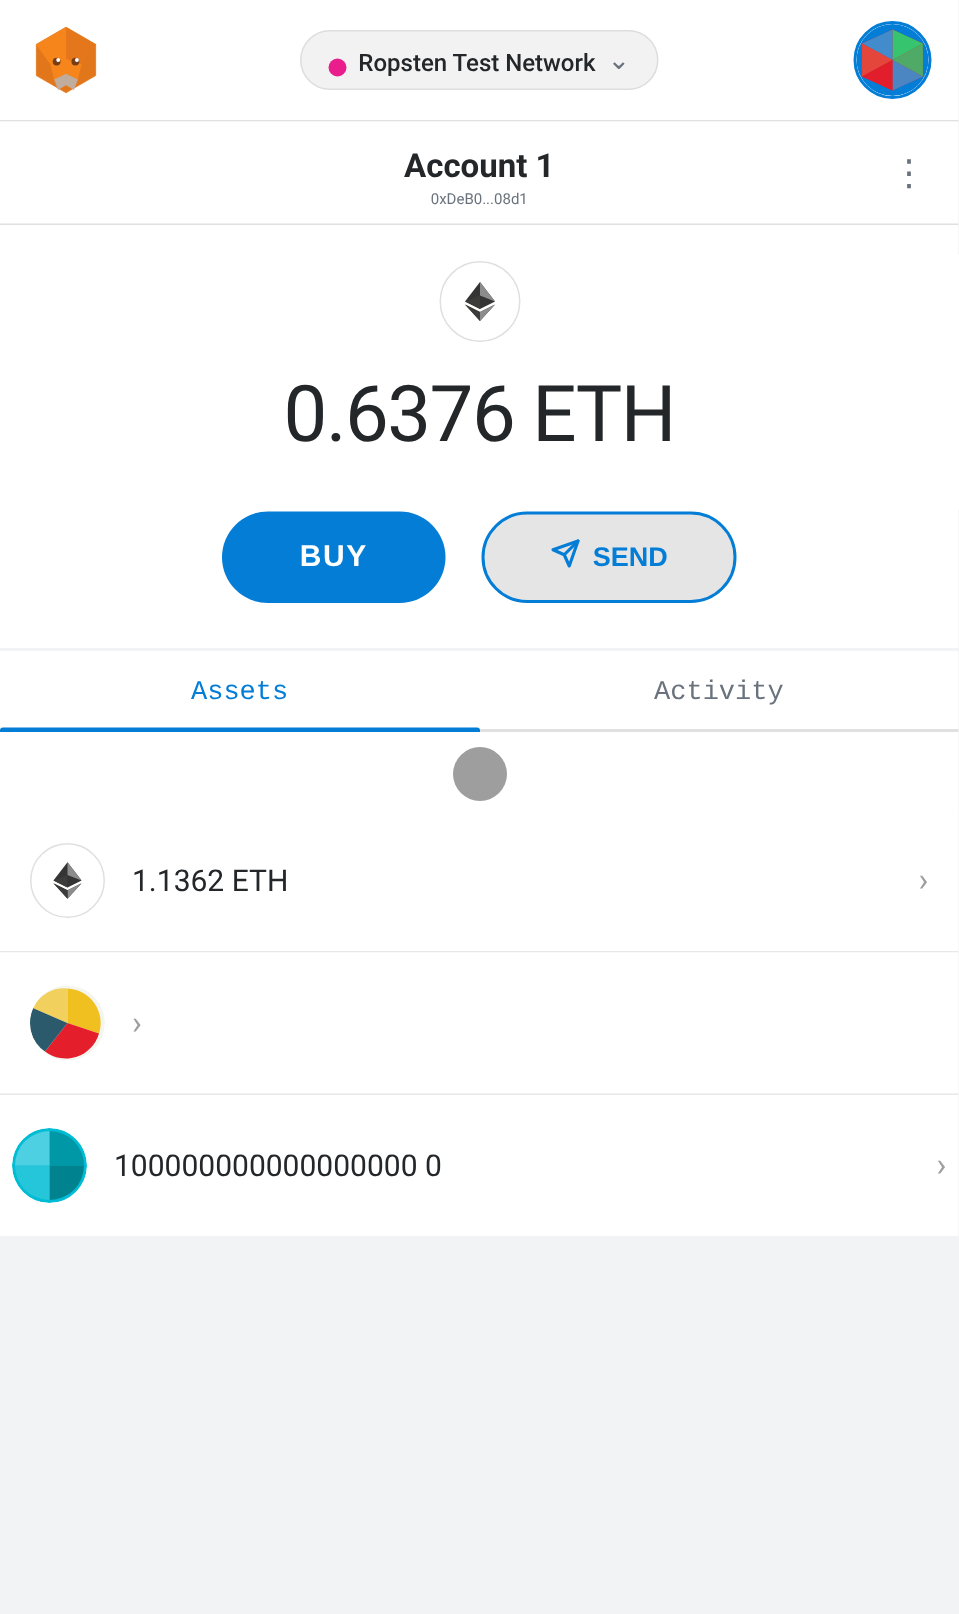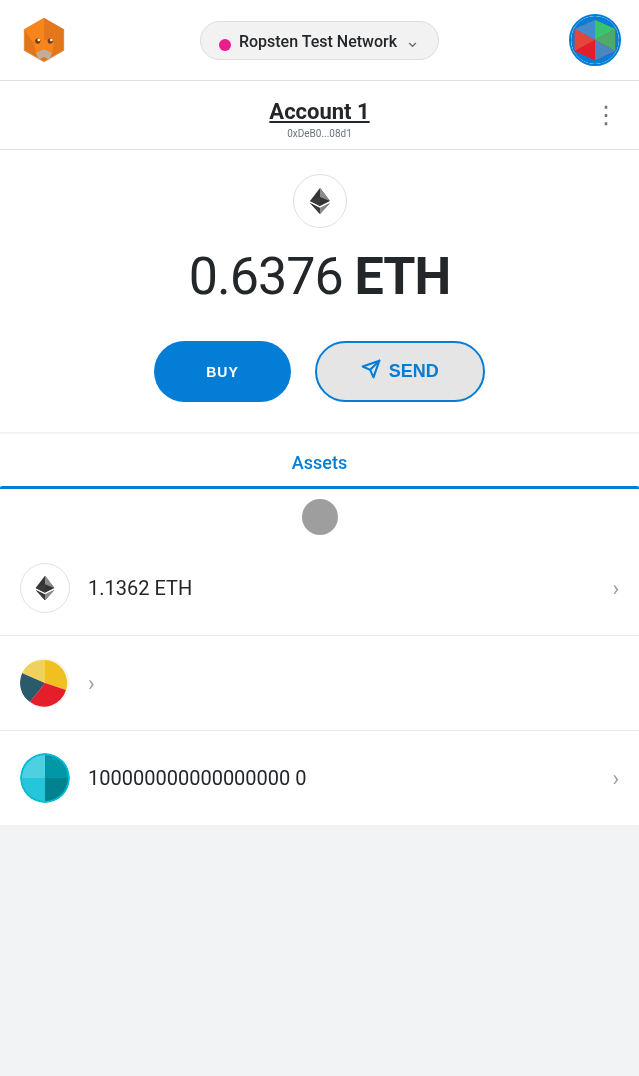"Account 1" .account-name { text-decoration: underline -> none }
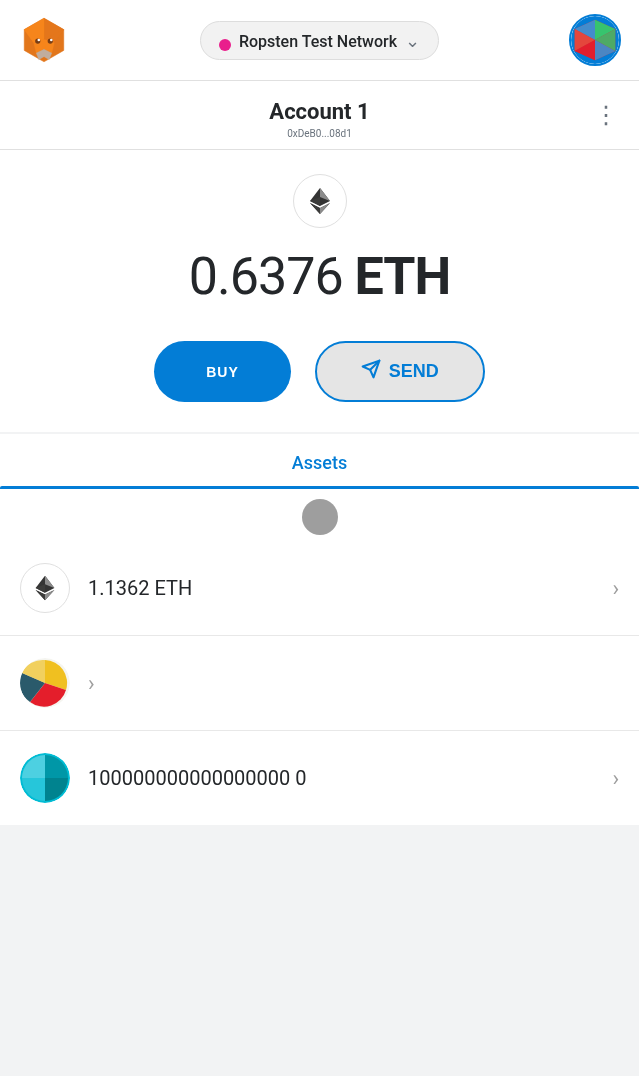"ETH" .balance-unit { font-weight: 700 -> 400 }
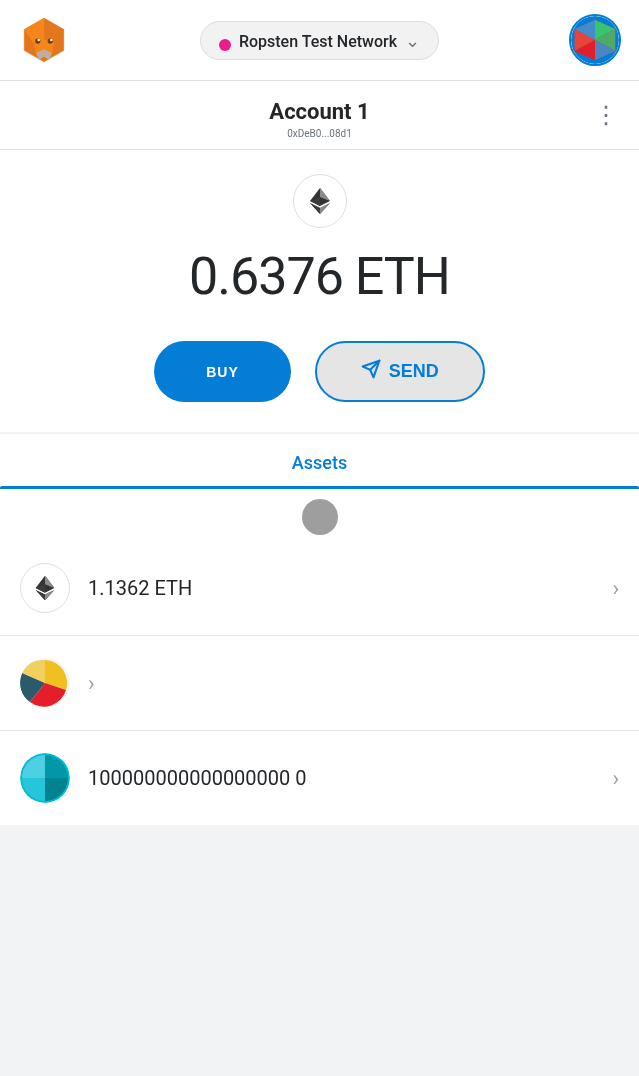"BUY" .btn-buy { font-size: 14px -> 20px }
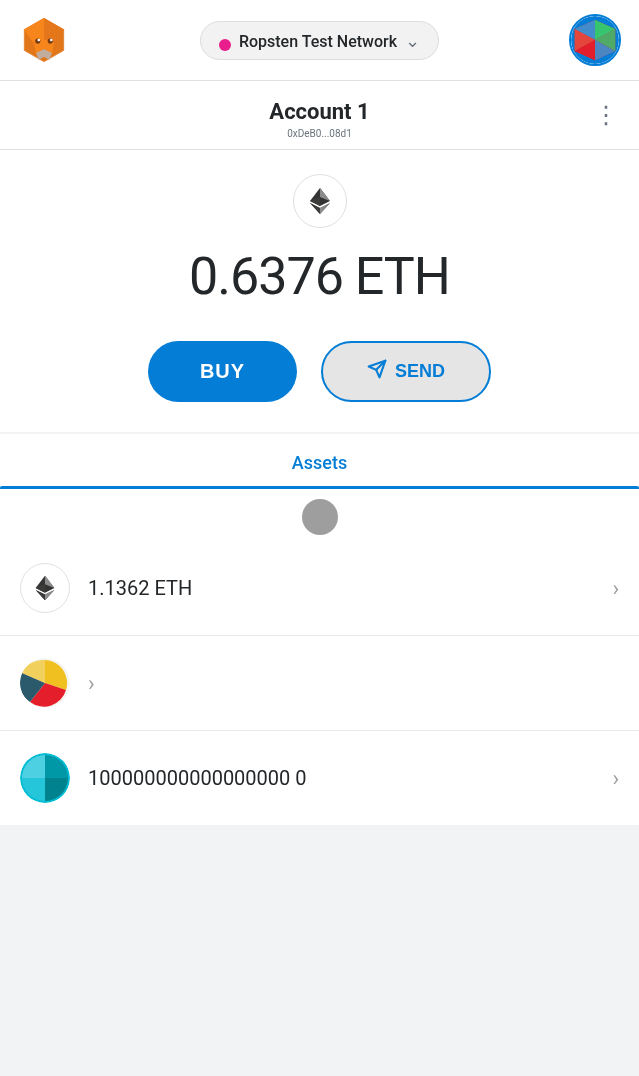"Assets" .tabs-section { font-family: none -> Liberation Mono, monospace }
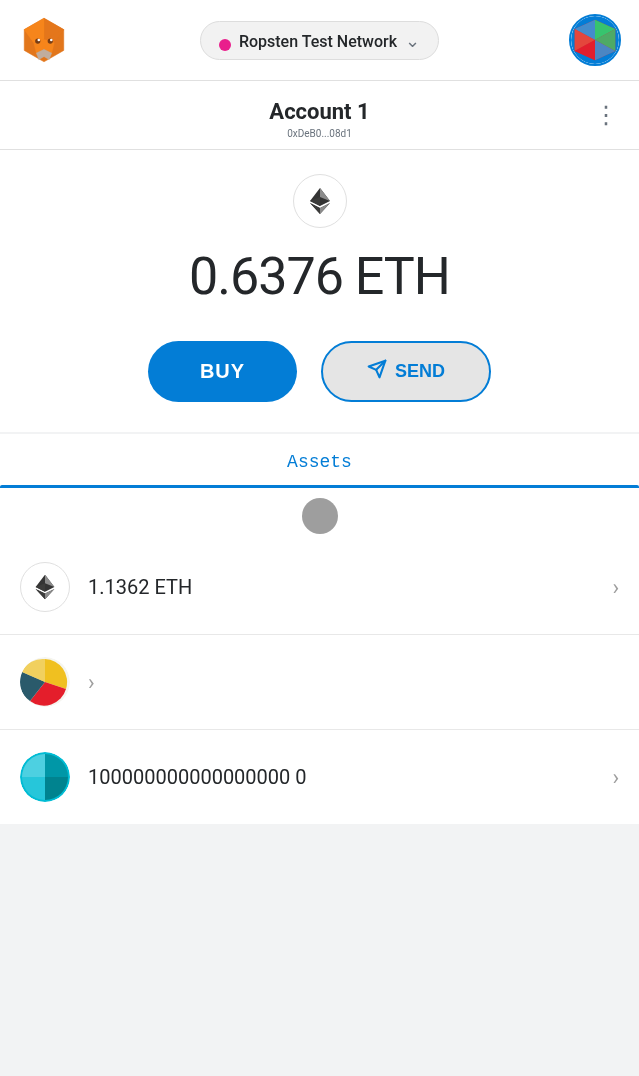"Activity" div.tab { html: none -> <div> <span>Activity</span> </div> }
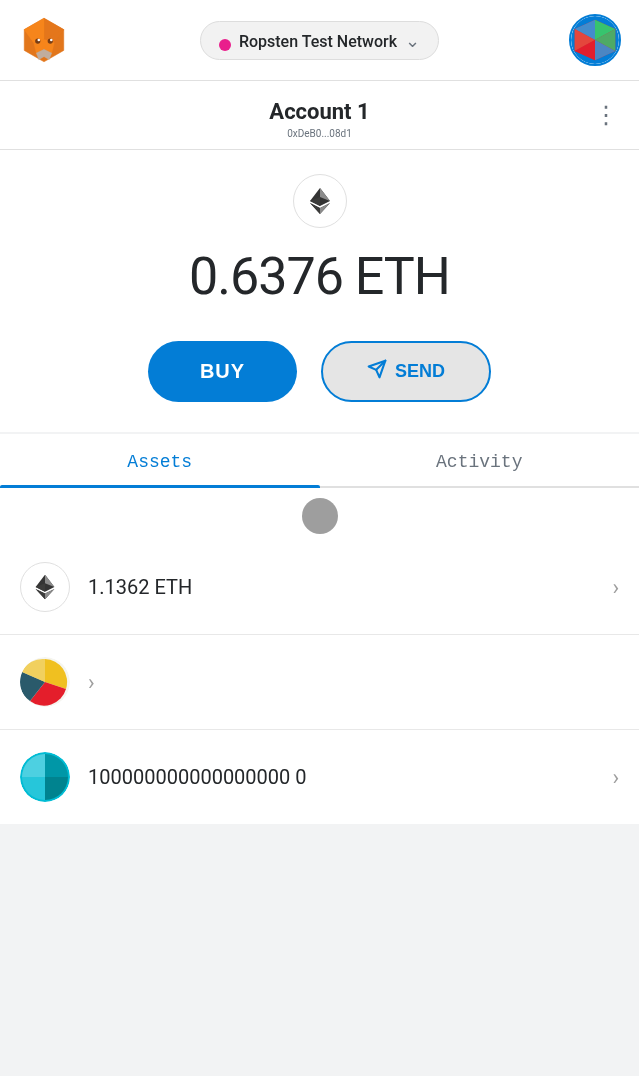"100000000000000000 0" .asset-item-partial { padding: 22px 20px -> 22px 8px }
